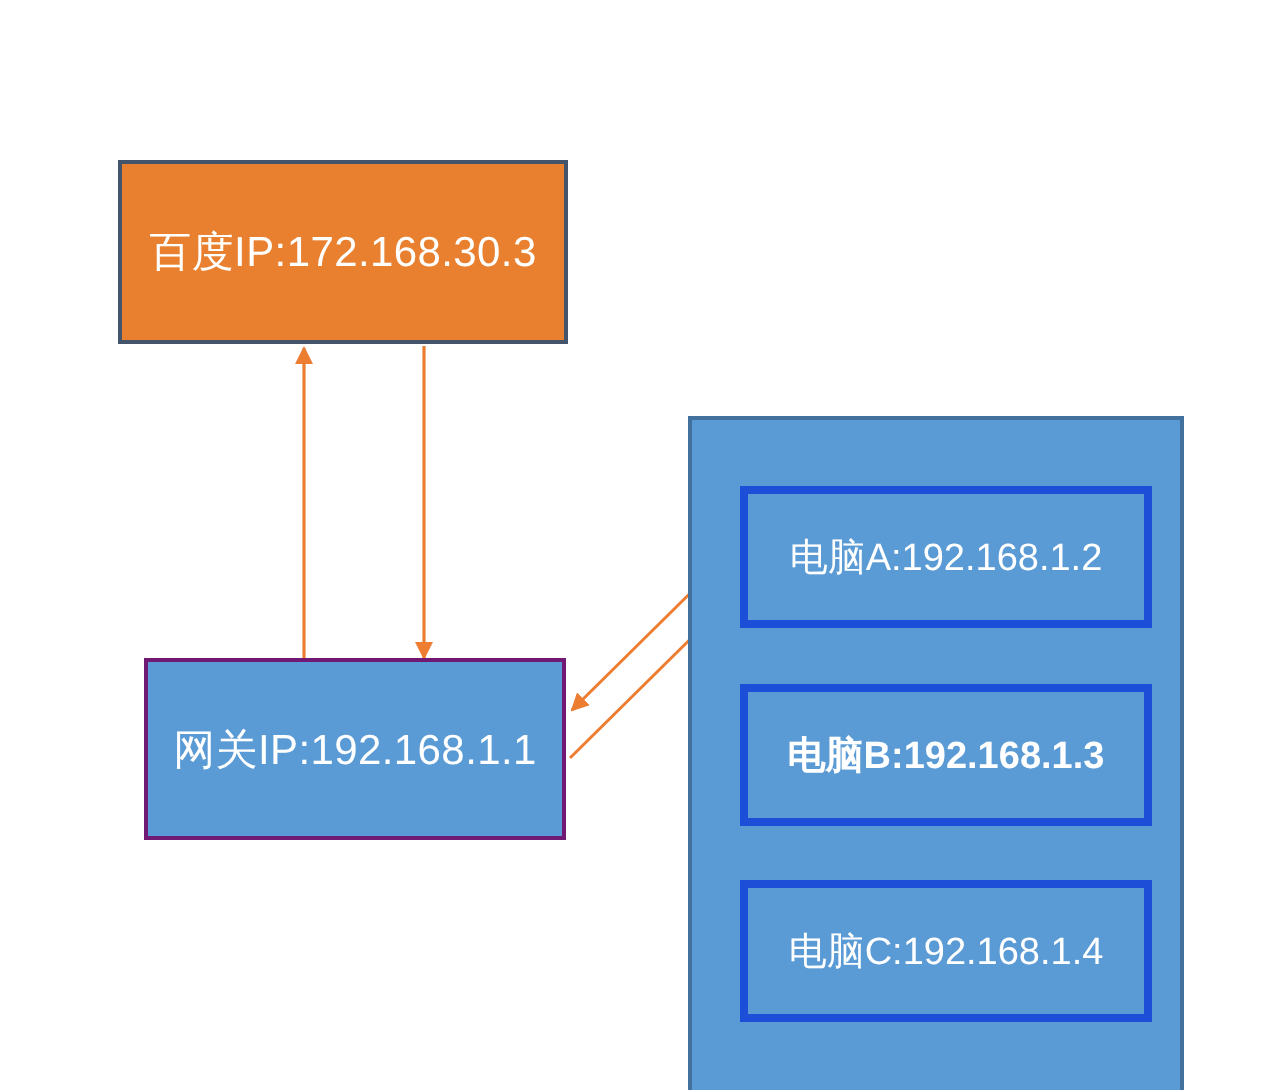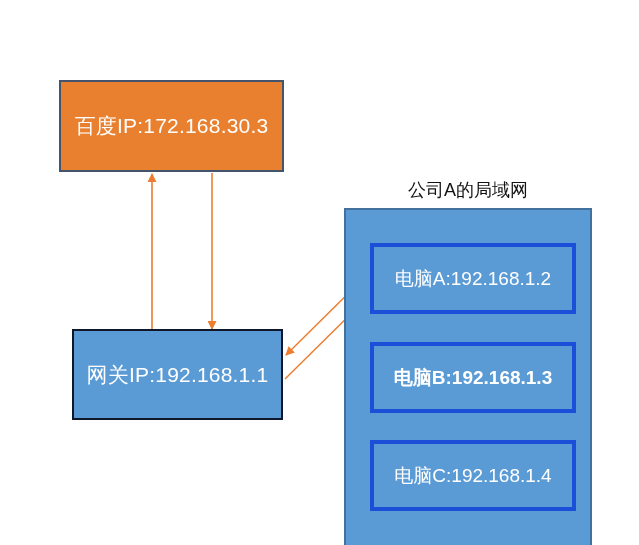"公司A的局域网" div { html: <div>公司A的局域网</div> -> none }
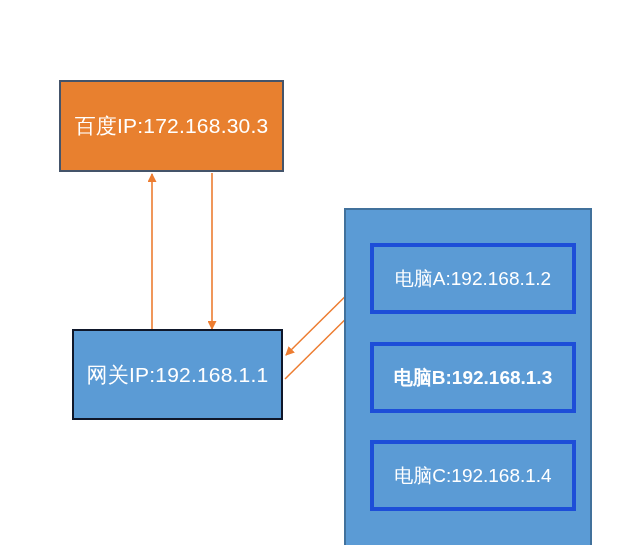"网关IP:192.168.1.1" #gateway-node { border: 2px solid #0f172a -> 2px solid #701a75 }
